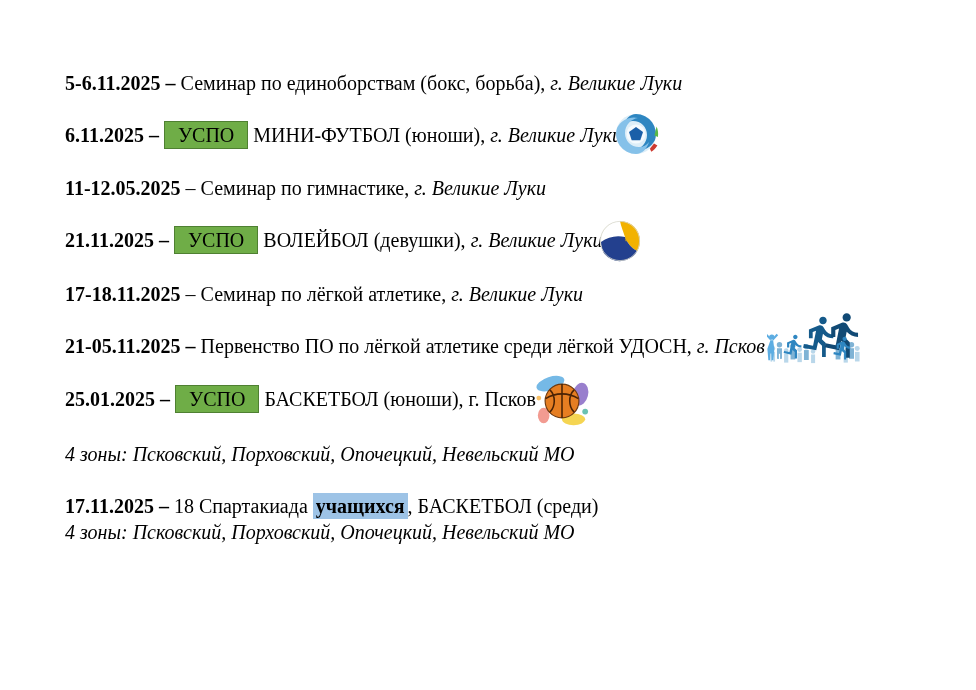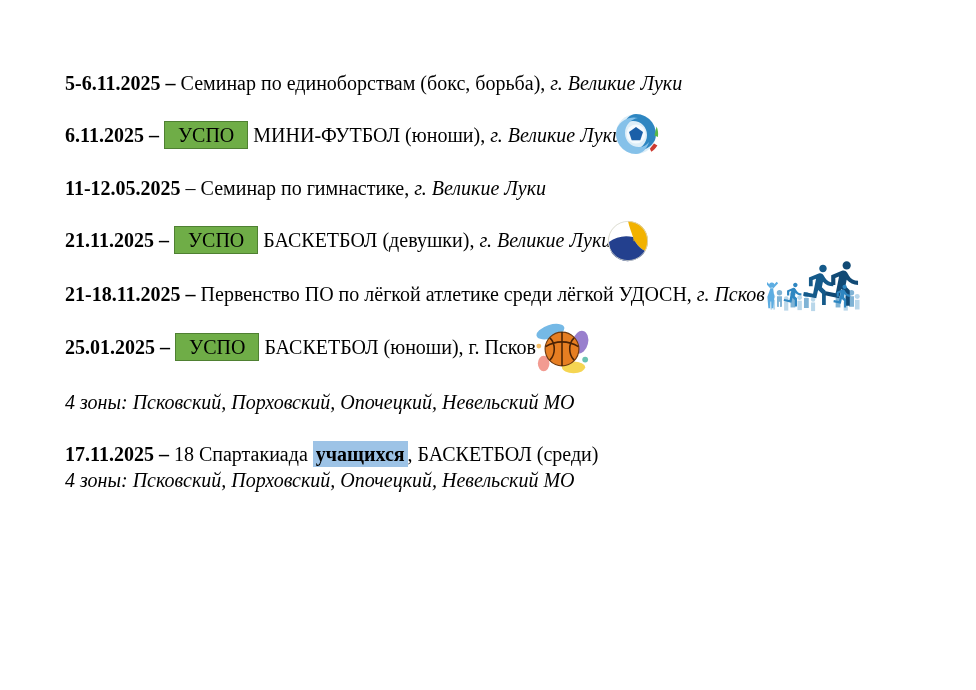"БАСКЕТБОЛ (девушки)," span { text: БАСКЕТБОЛ -> ВОЛЕЙБОЛ }
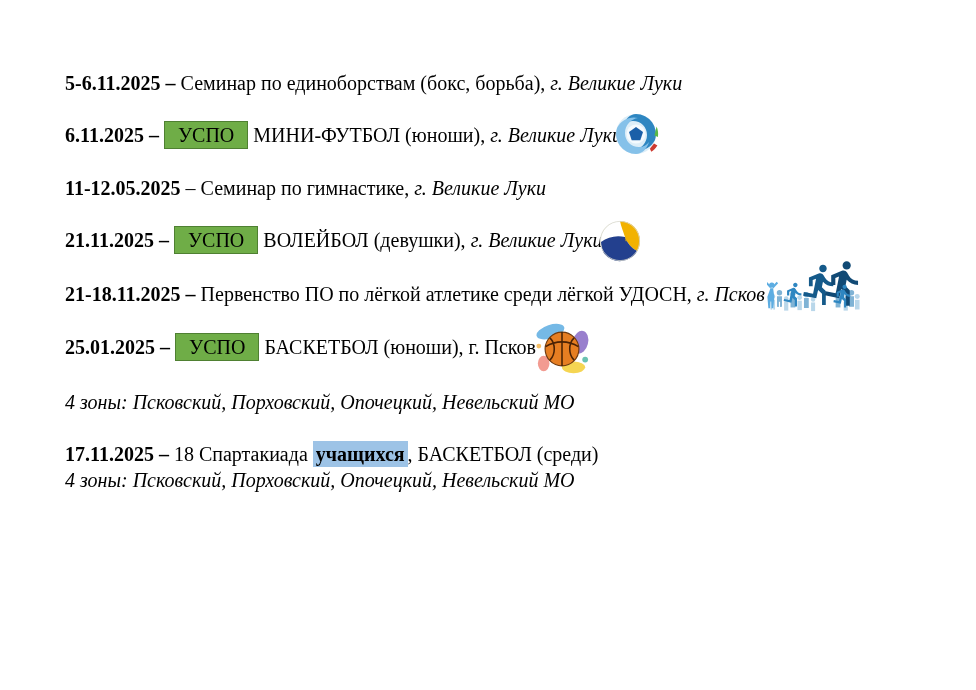"17-18.11.2025 – Семинар по лёгкой" div.entry { html: none -> <div> <div><span>17-18.11.2025</span><span> – Семинар по лёгкой атлетике, </span><span>г. Великие Луки</span></div> </div> }
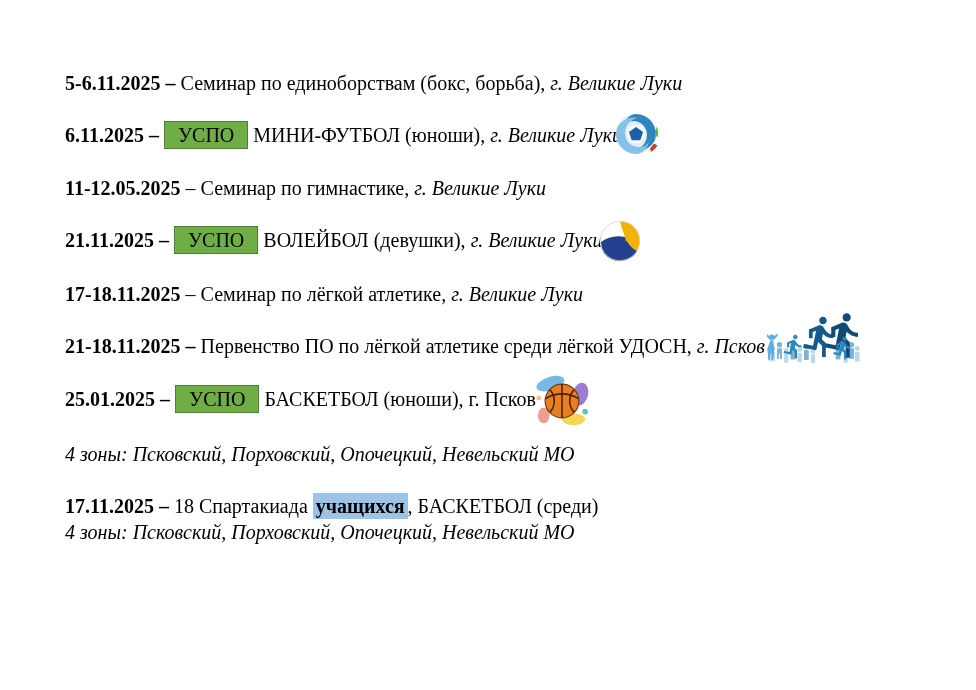"21-18.11.2025 –" span.b { text: 21-18.11.2025 -> 21-05.11.2025 }
